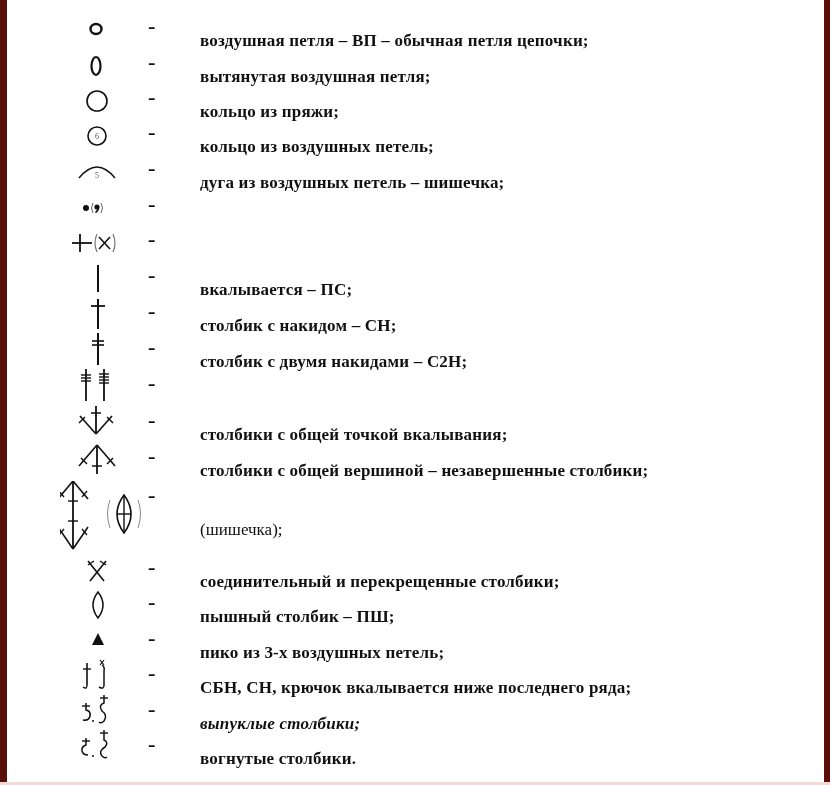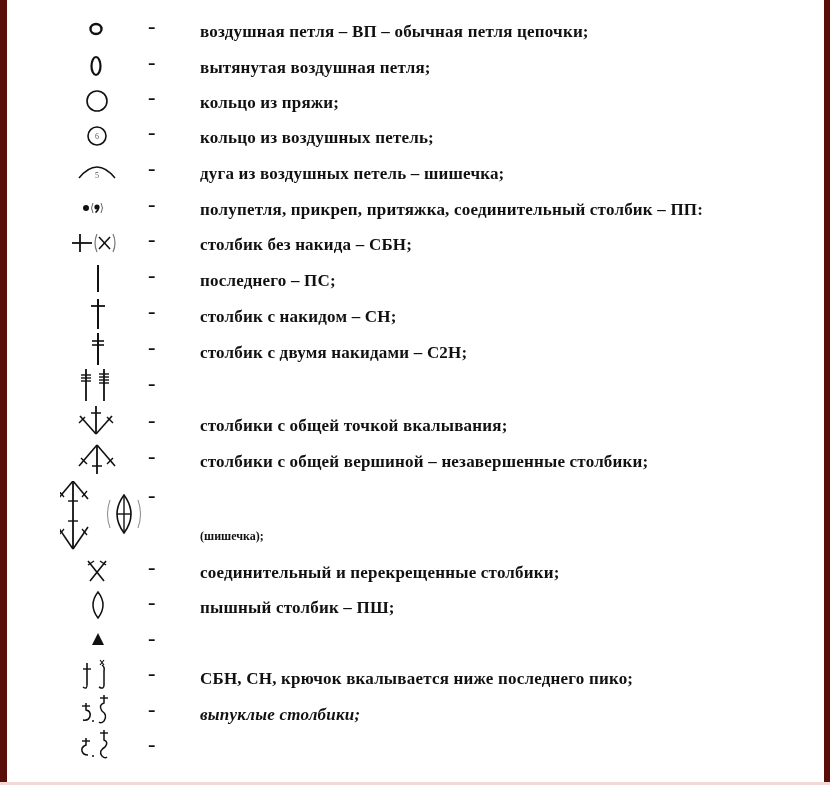"воздушная петля – ВП –" .text { top: 10px -> 19px }
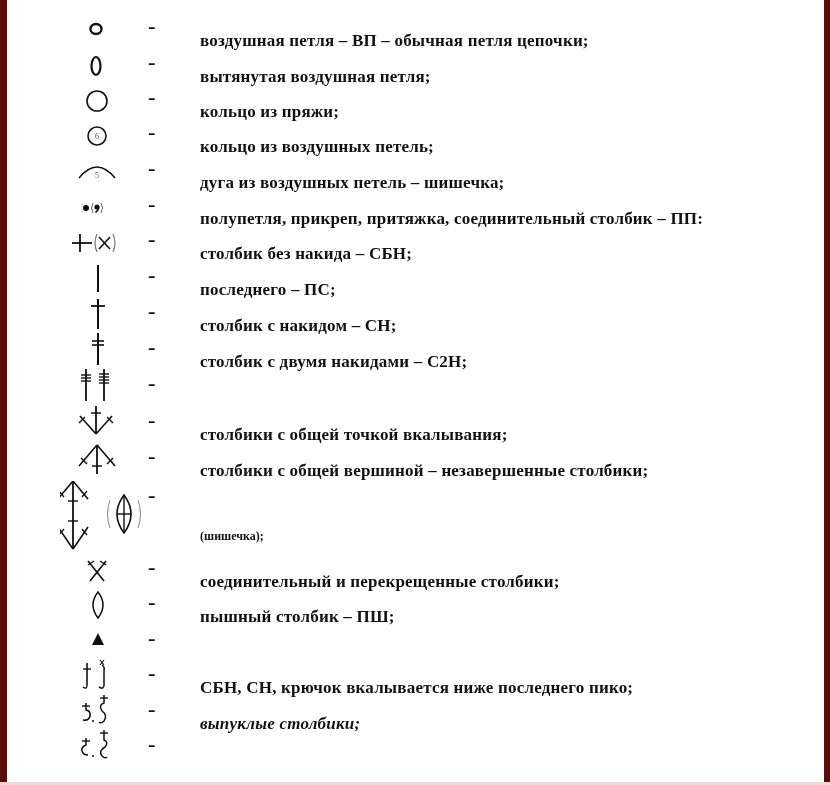"полупетля, прикреп, притяжка," span.text { html: <span>полупетля, прикреп, притяжка, соединительный столбик – ПП:</span> -> none }
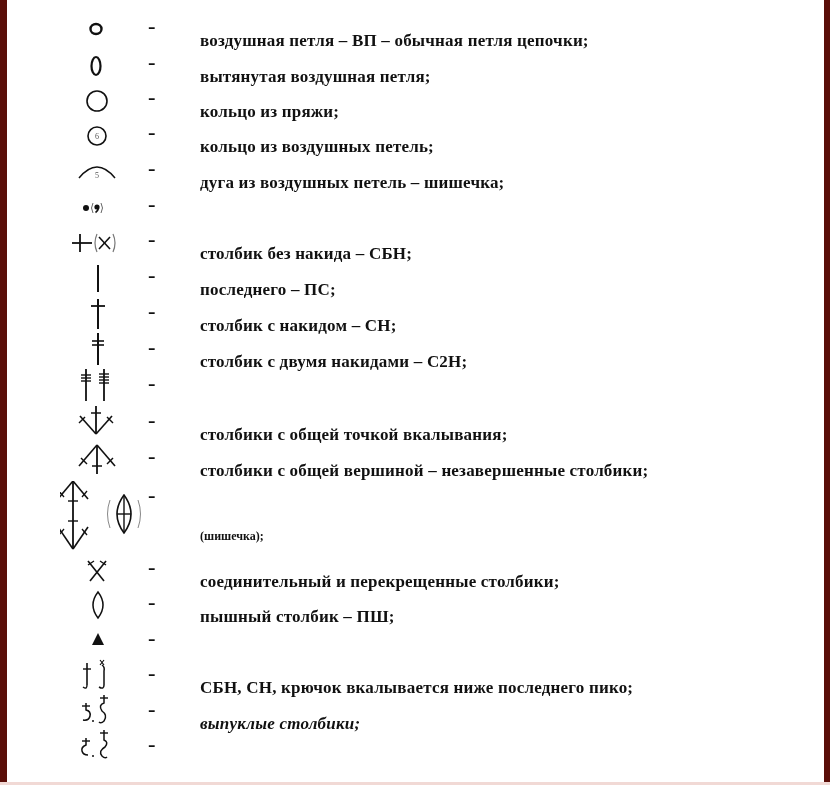"столбик без накида – СБН;" span.text { html: <span>столбик без накида – СБН;</span> -> none }
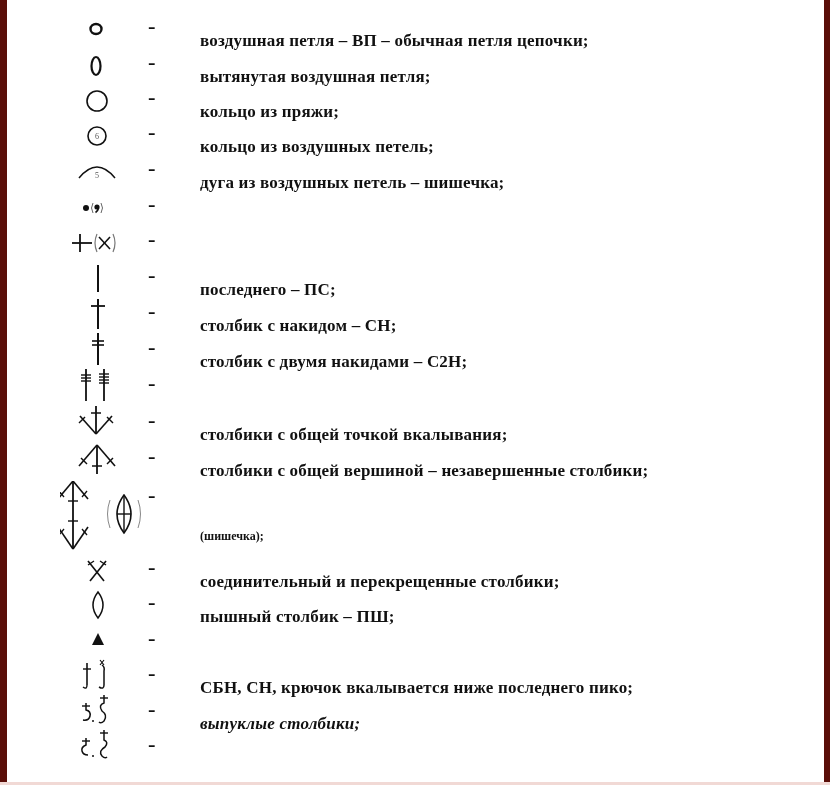"последнего – ПС;" span.text { text: последнего -> вкалывается }
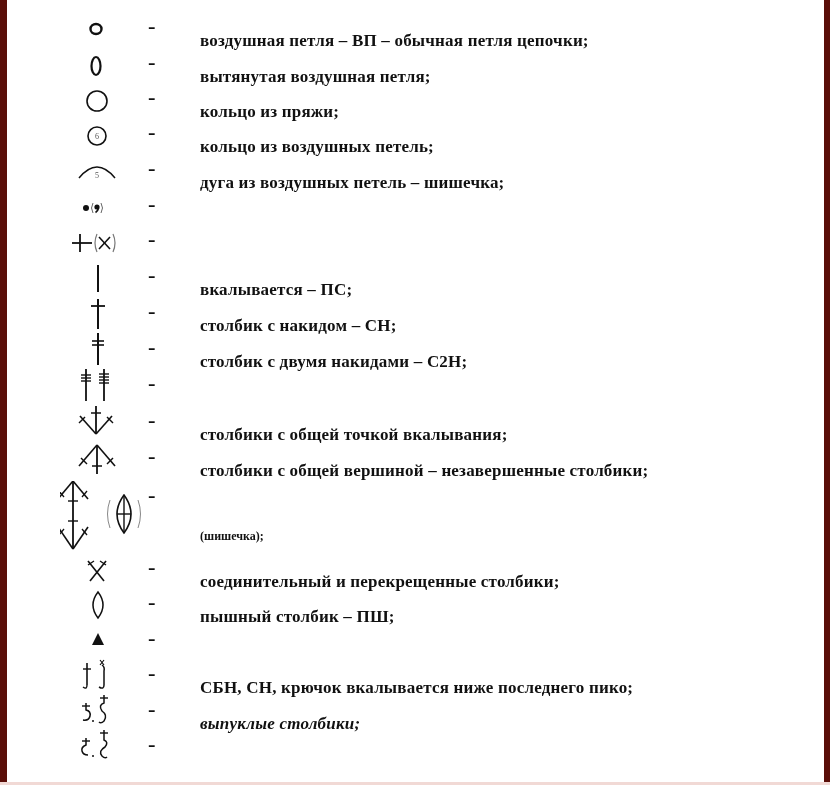"(шишечка);" .text2 { font-size: 12px -> 17px; font-weight: bold -> normal; top: 48px -> 39px }
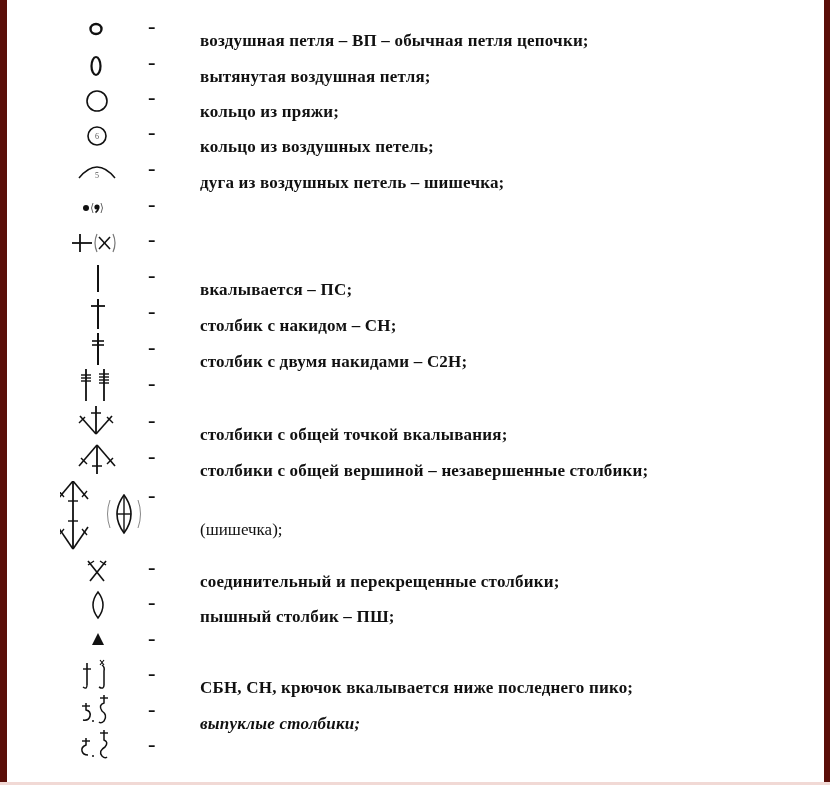"пико из 3-х воздушных петель;" span.text { html: none -> <span>пико из 3-х воздушных петель;</span> }
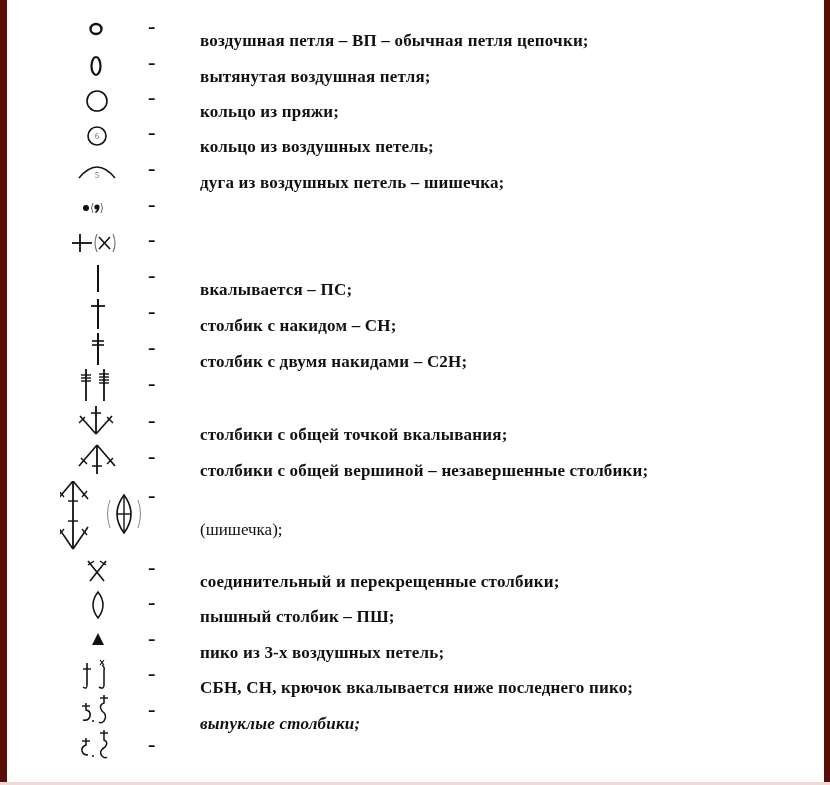"СБН, СН, крючок вкалывается ниже" span.text { text: пико -> ряда }
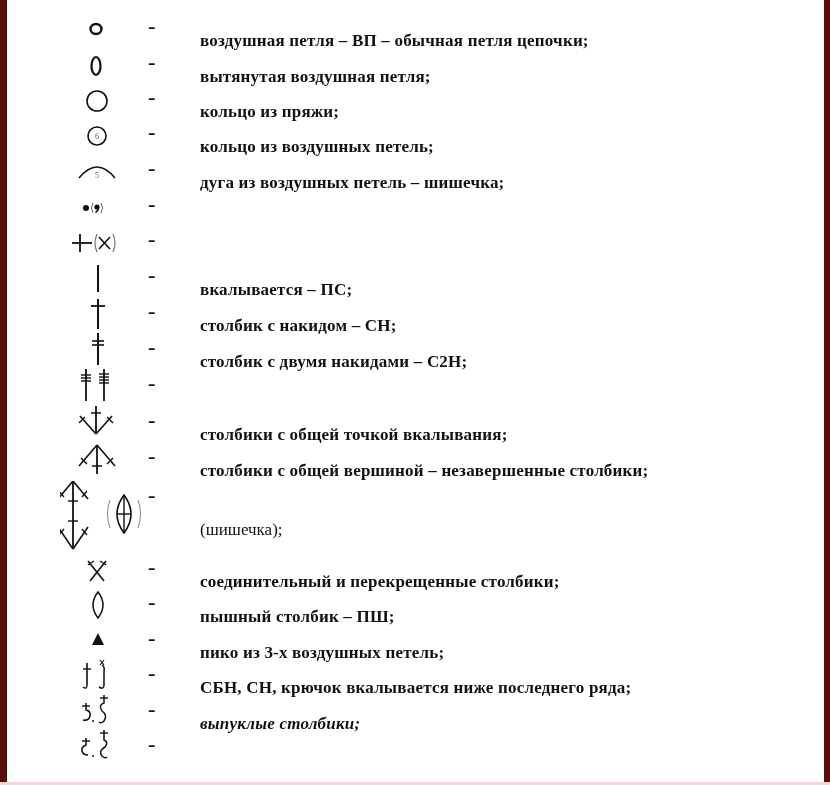"вогнутые столбики." span.text { html: none -> <span>вогнутые столбики.</span> }
